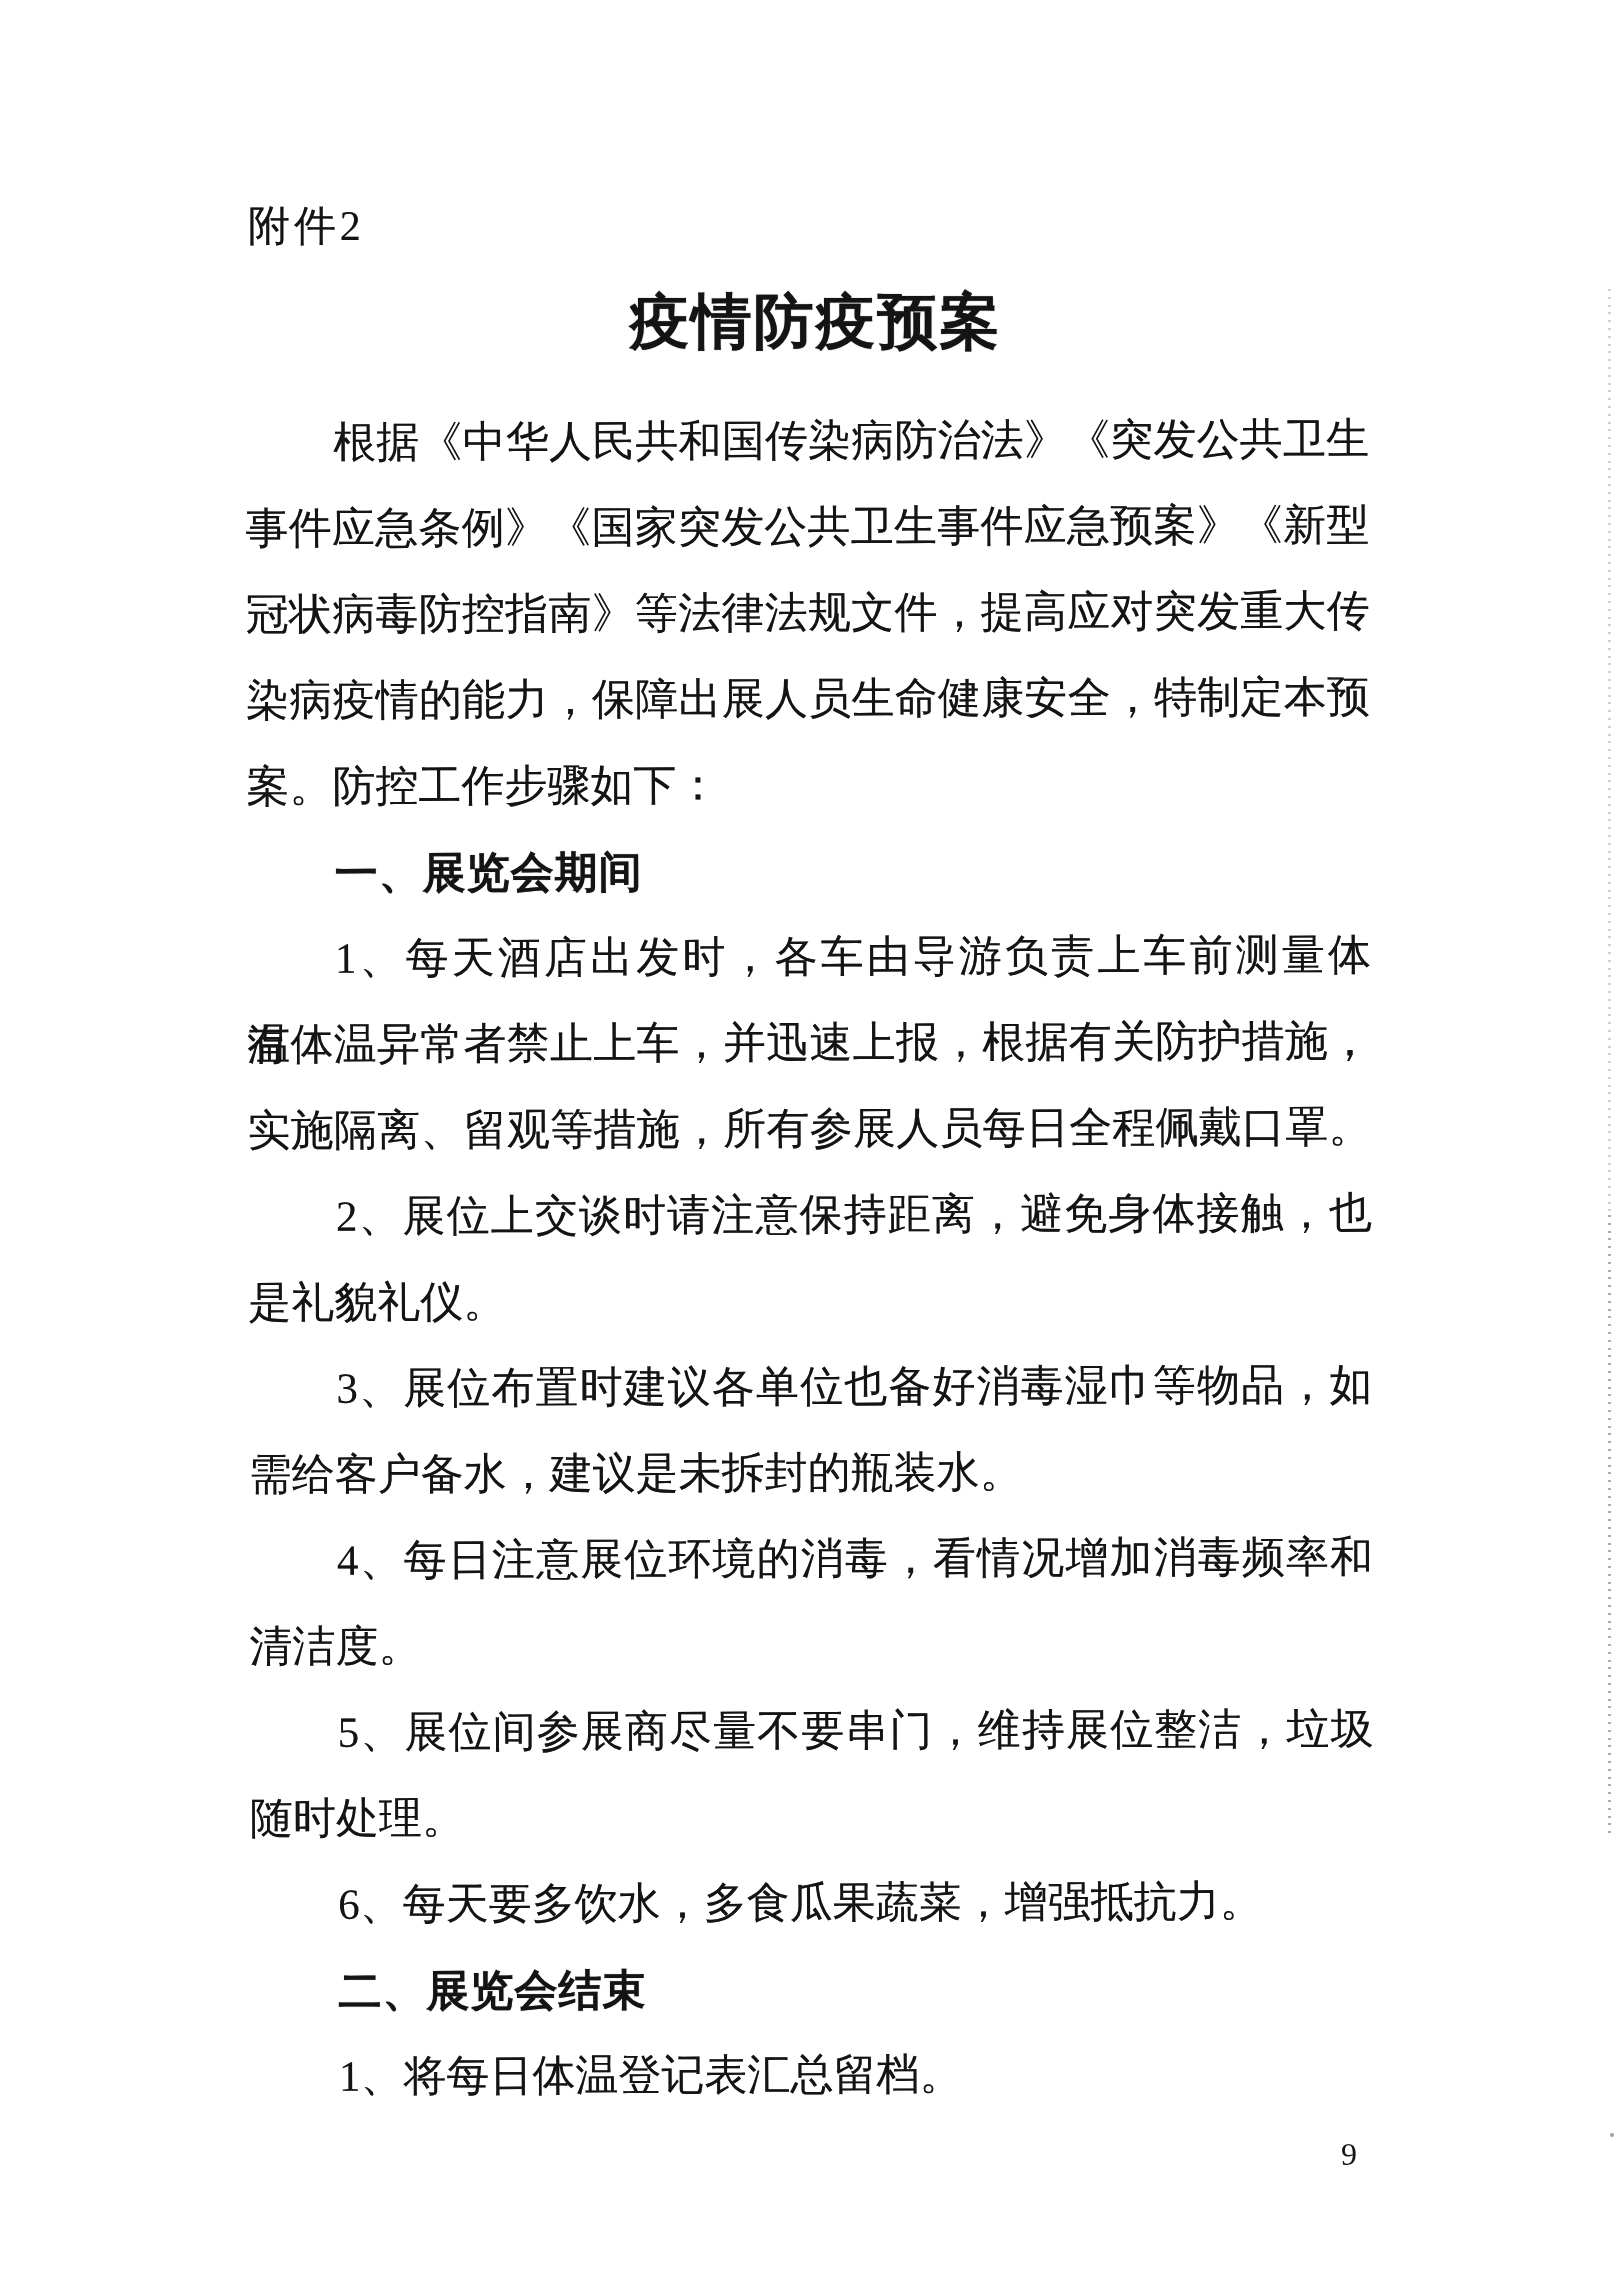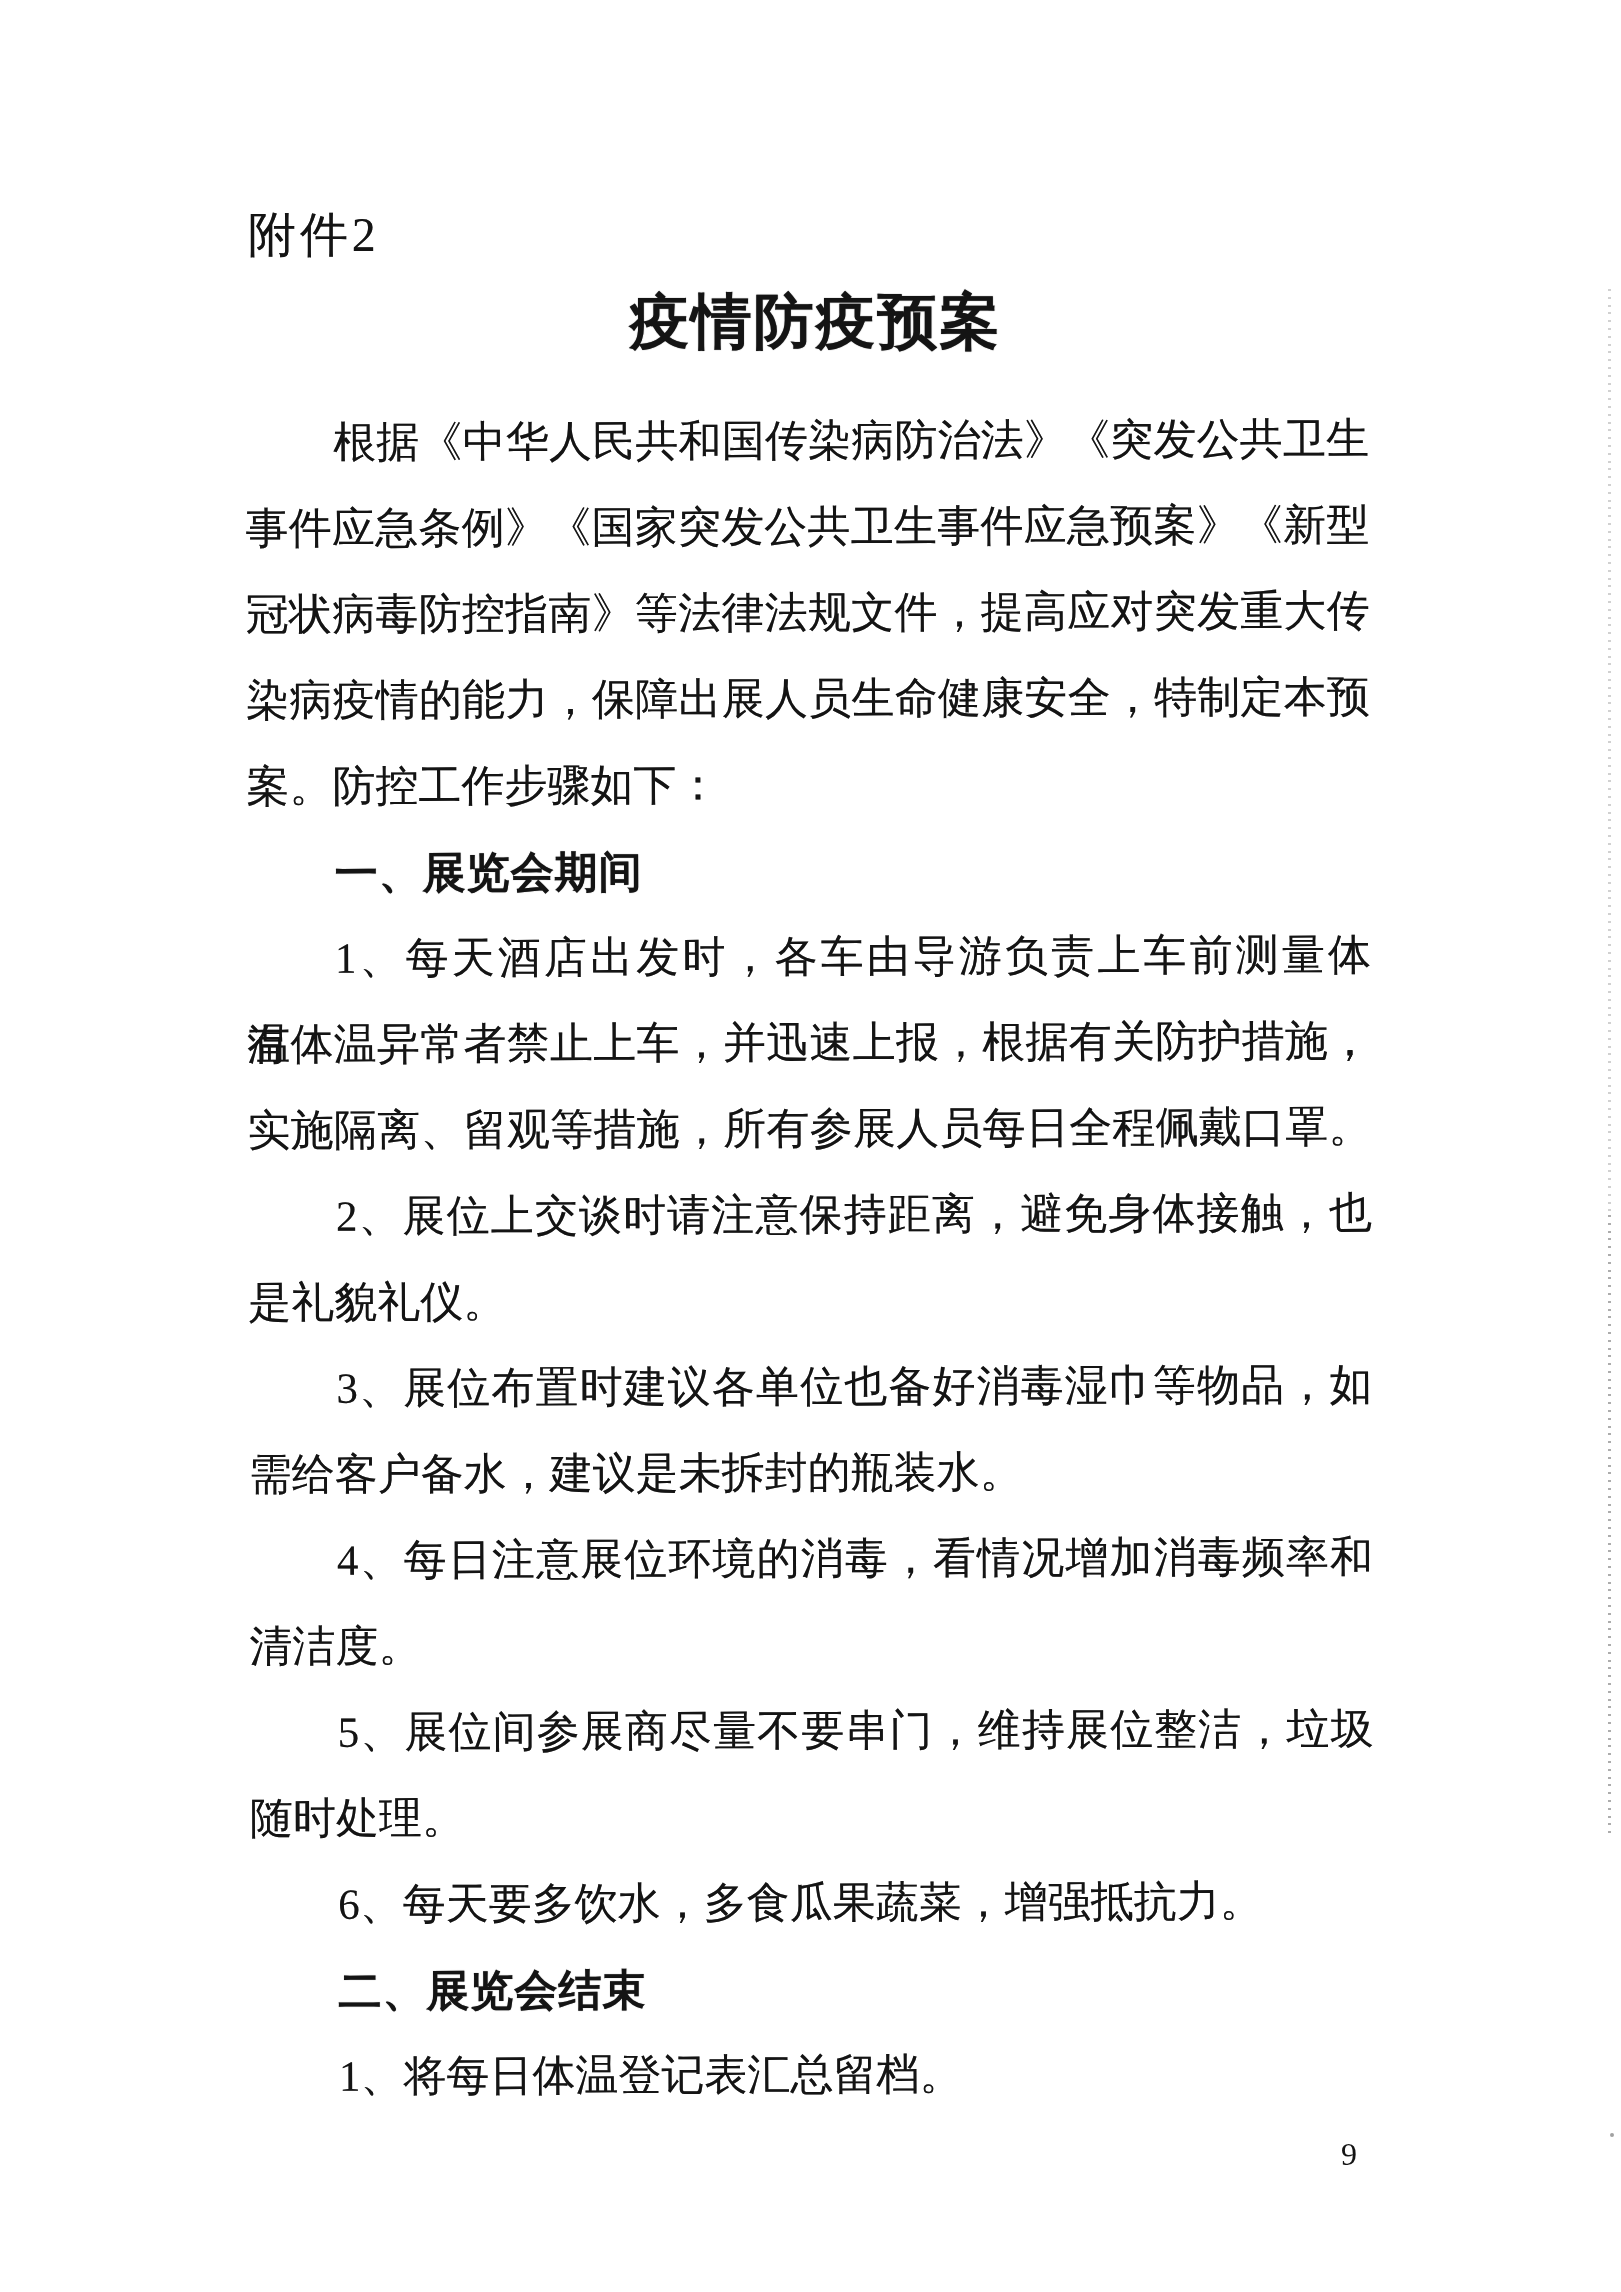"附件2" .attachment { font-size: 48px -> 42px; top: 210px -> 202px }
